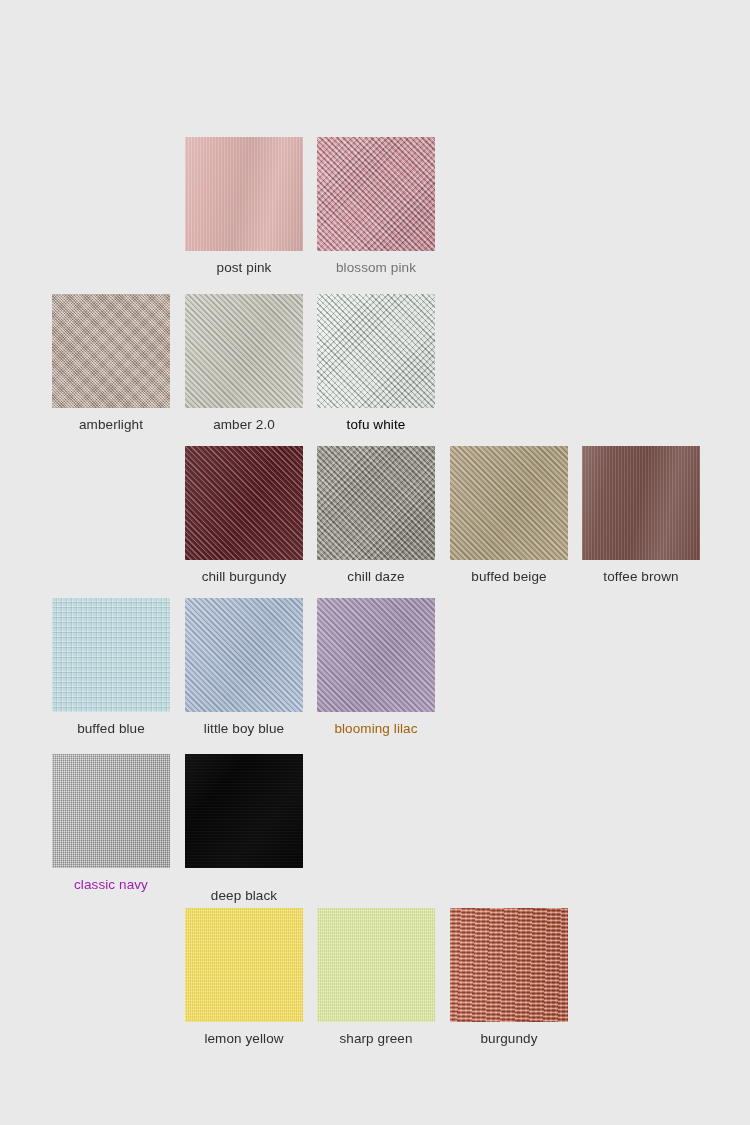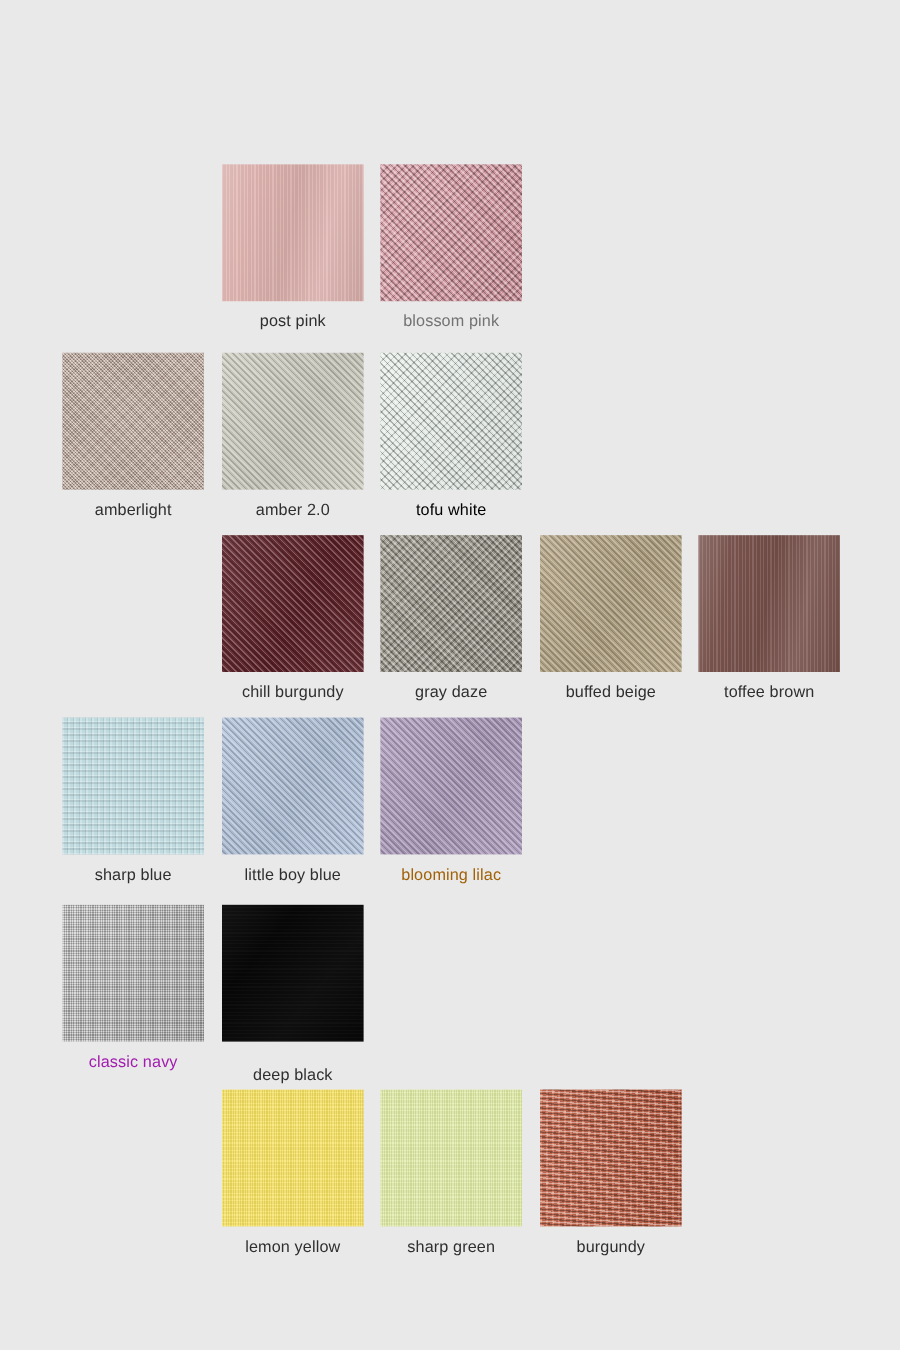"gray daze" span.swatch-label { text: gray -> chill }
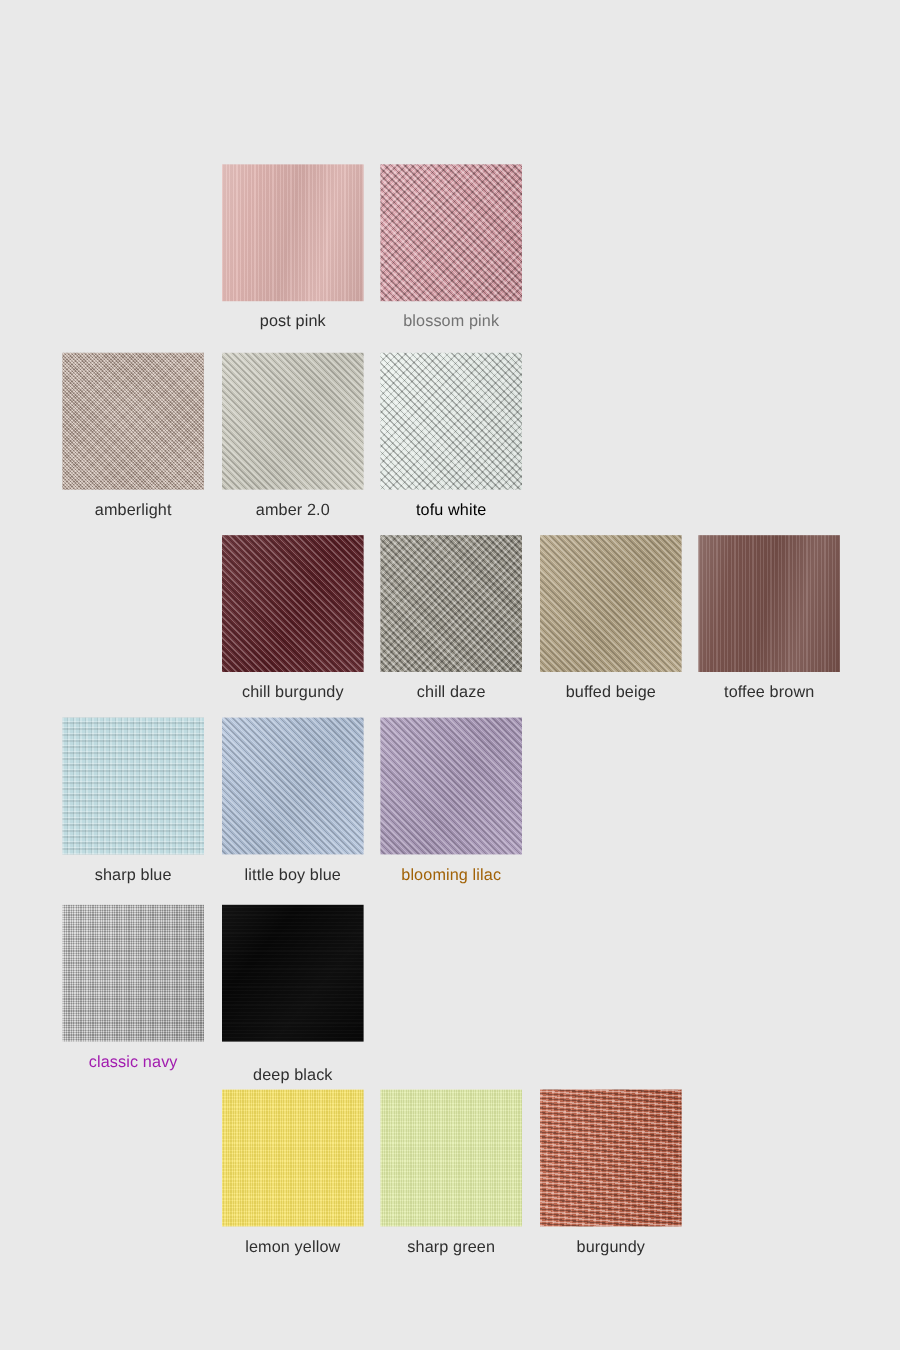"sharp blue" span.swatch-label { text: sharp -> buffed }
